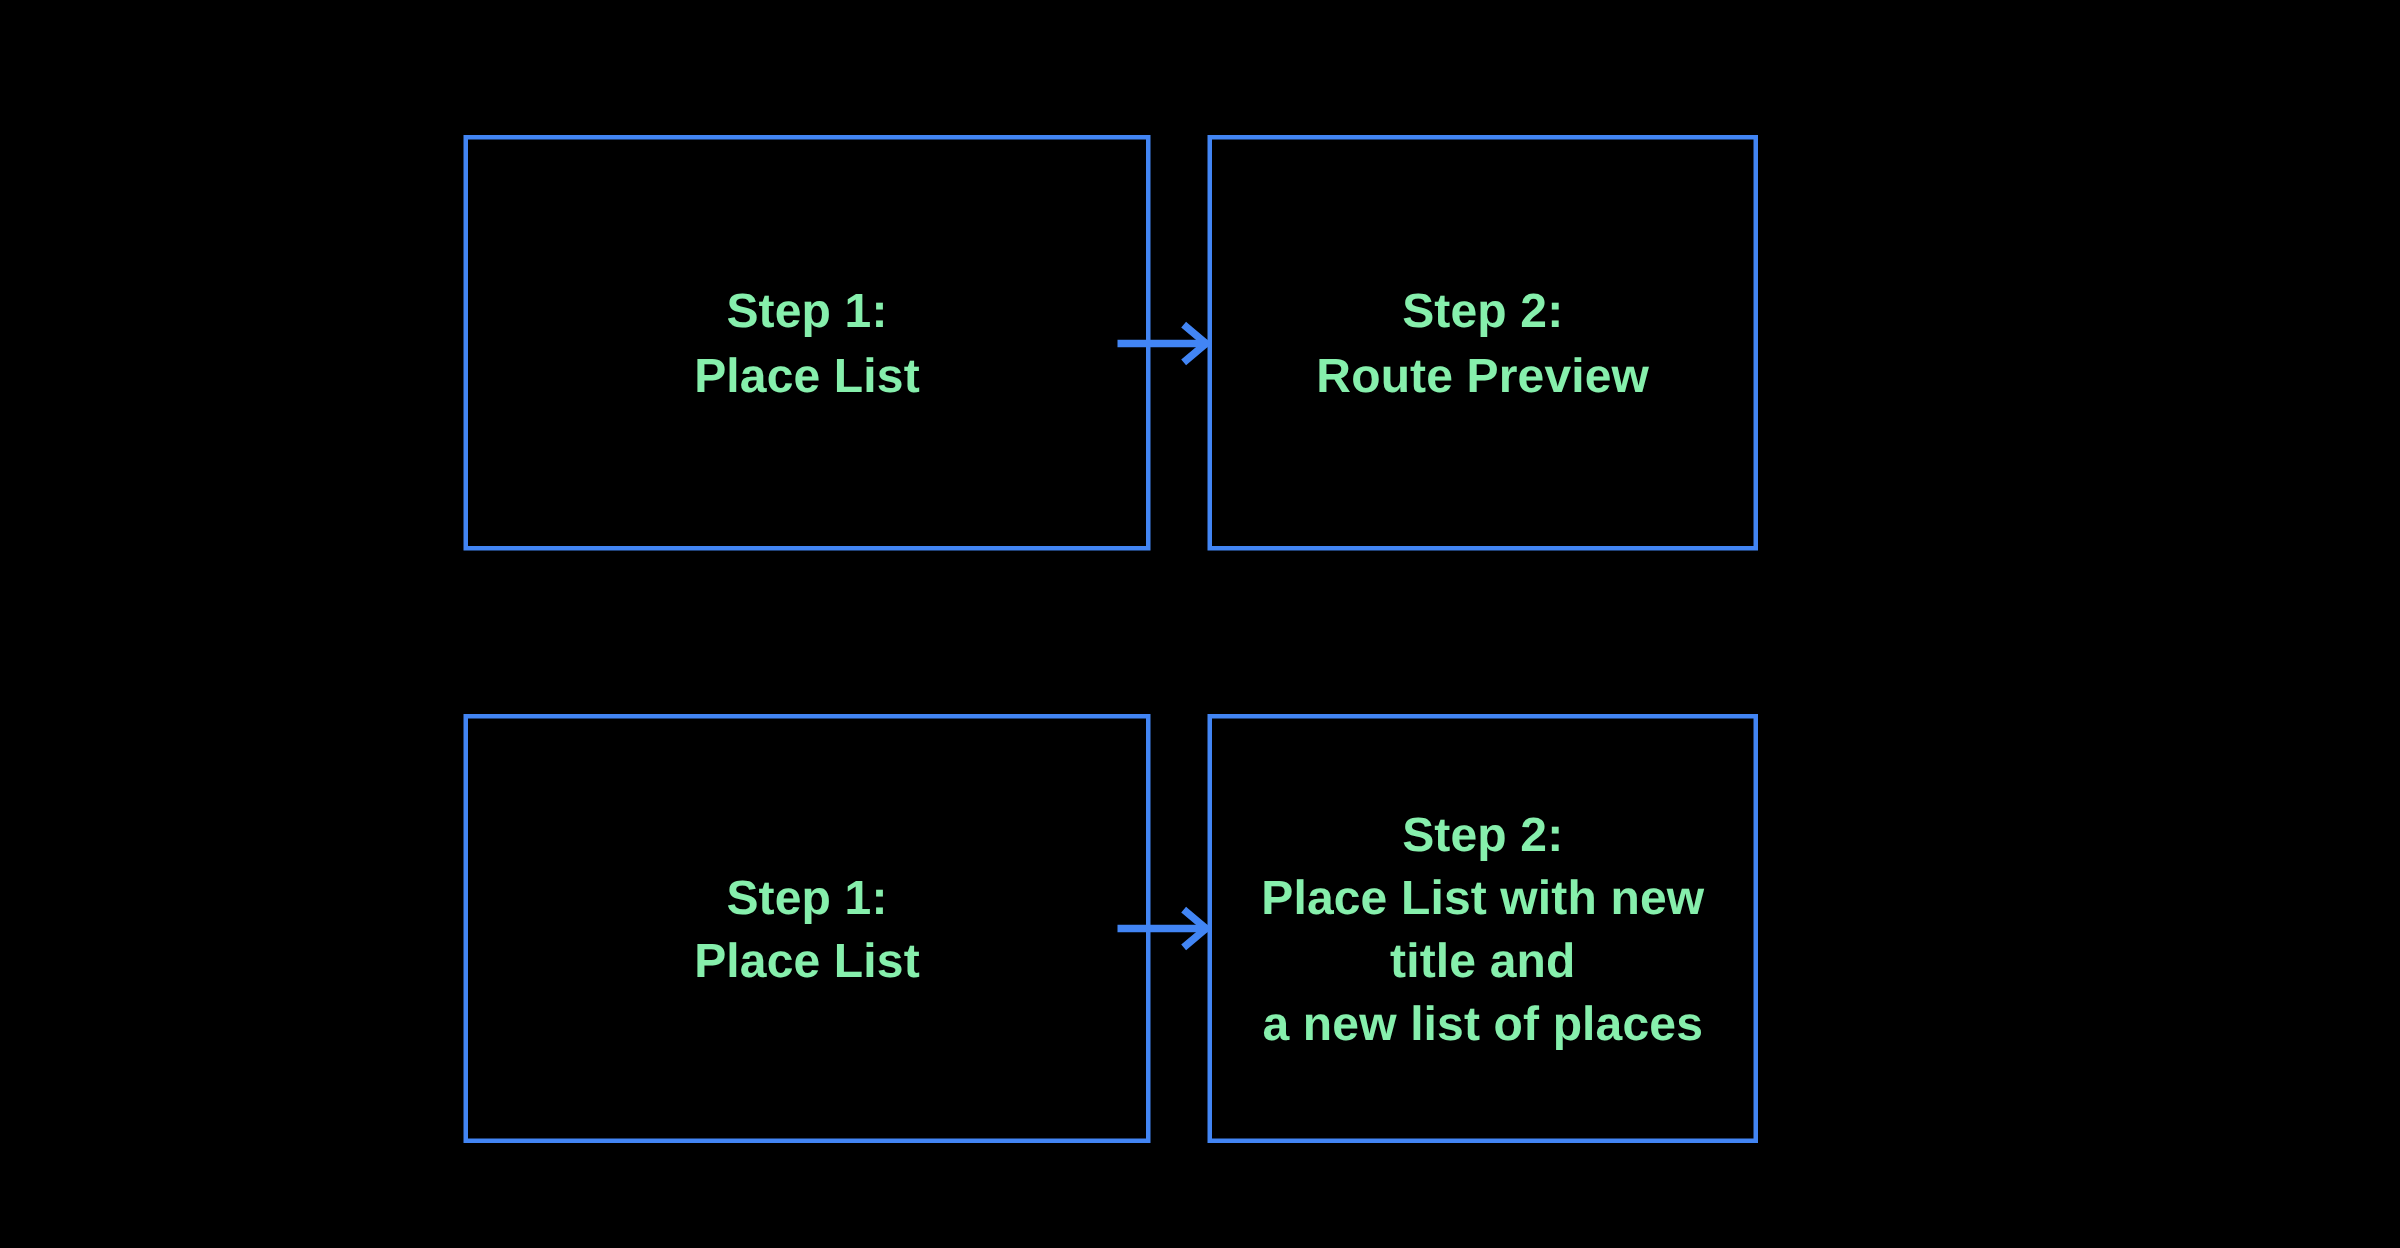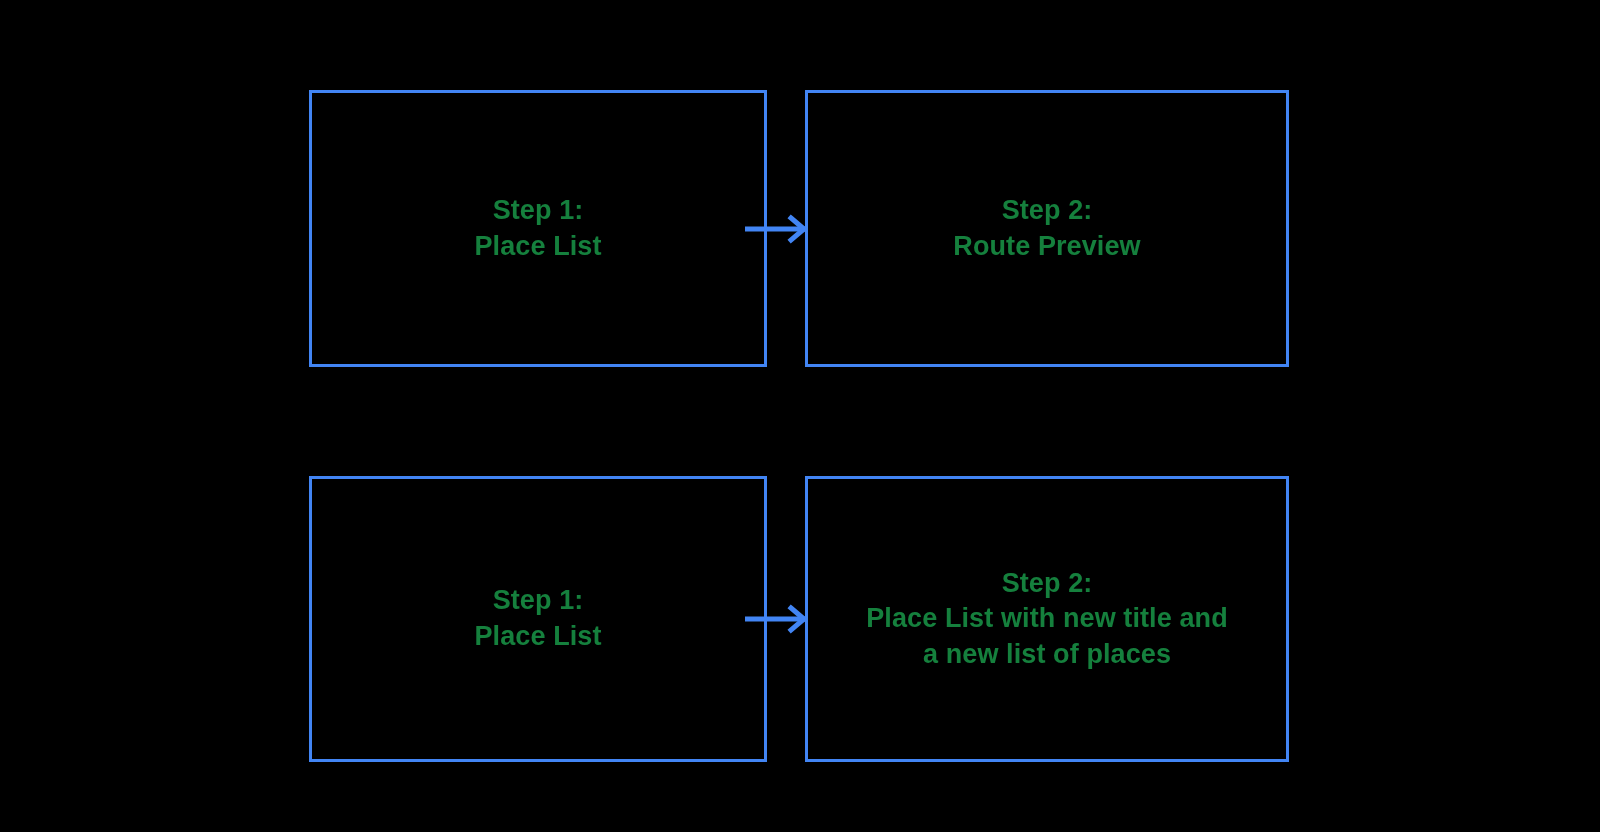"Step 1:" .box-label { color: #15803d -> #86efac; font-size: 27px -> 32px }
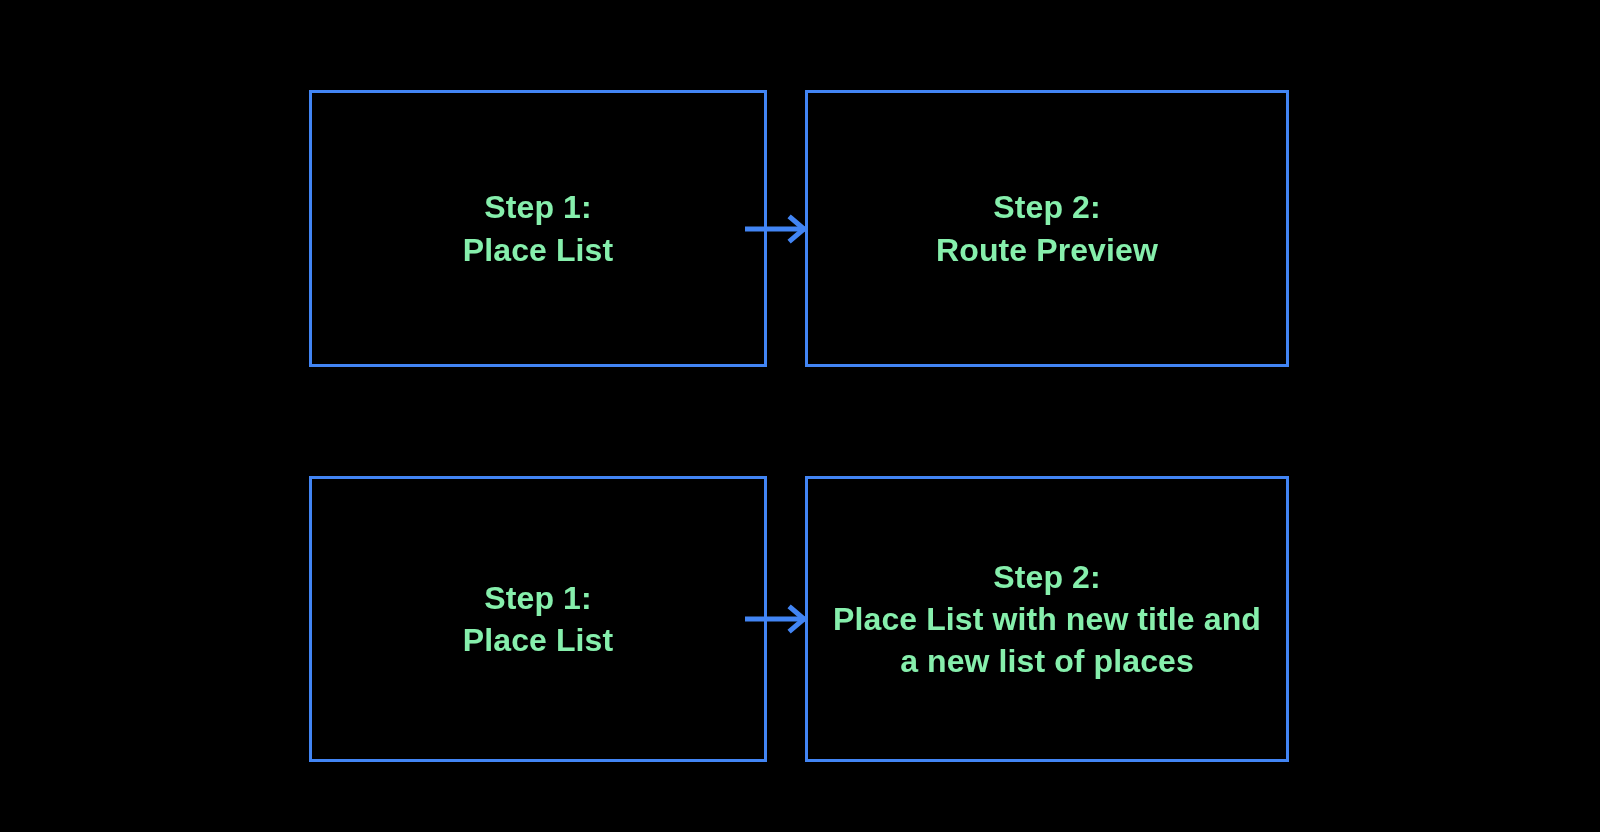"Step 2:" .box-right { width: 484px -> 367px }
